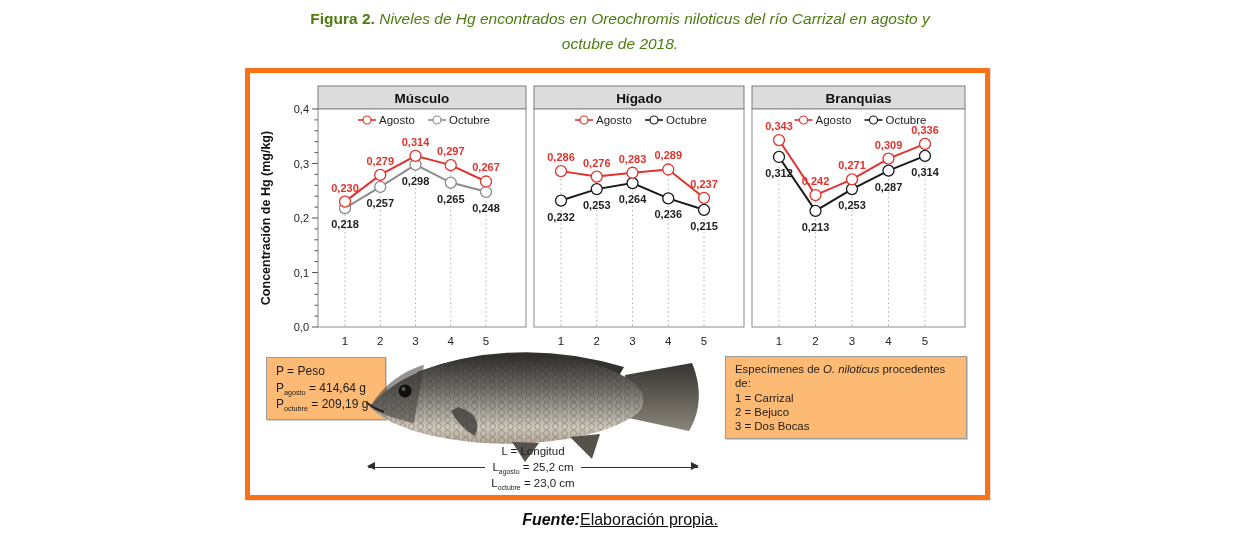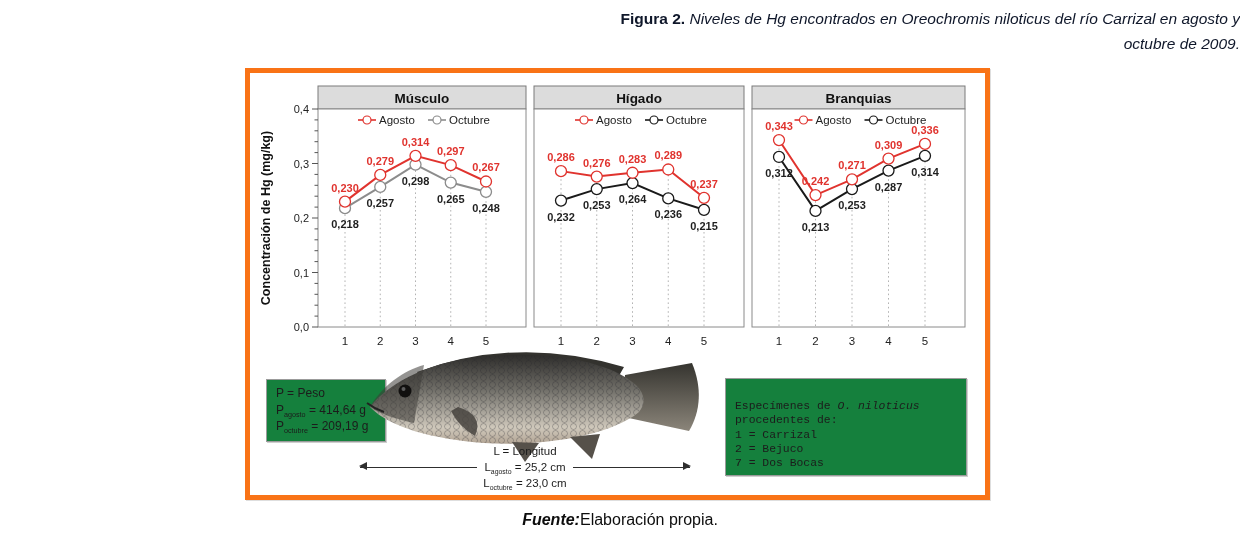"Figura 2. Niveles de Hg" .title-block { color: #0f172a -> #4d7c0f; text-align: right -> center }
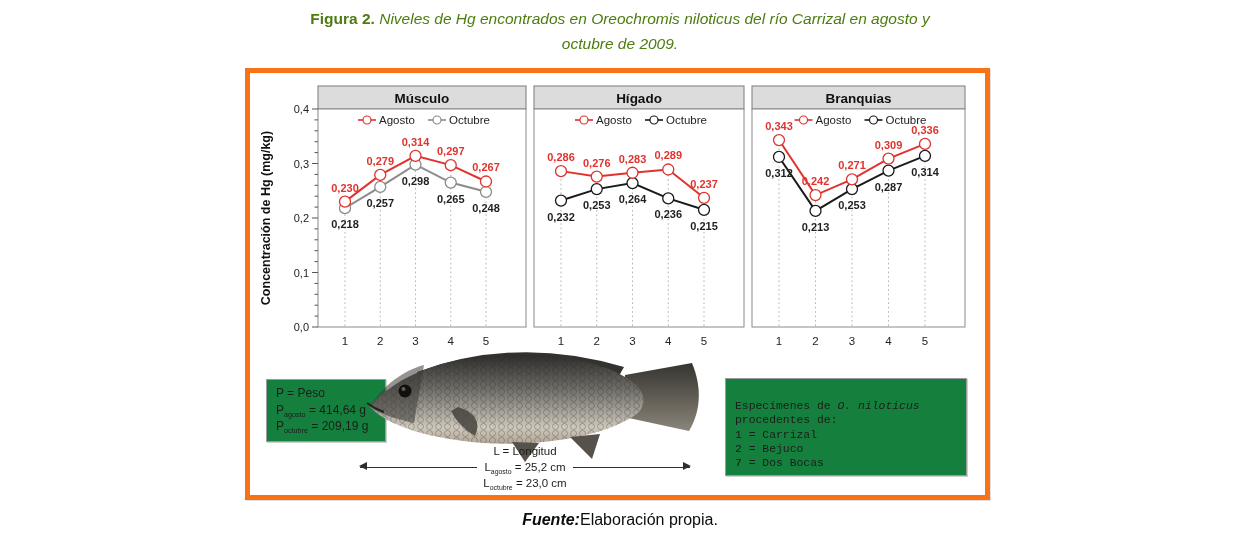"octubre de 2009." div.i { text: 2009 -> 2018 }
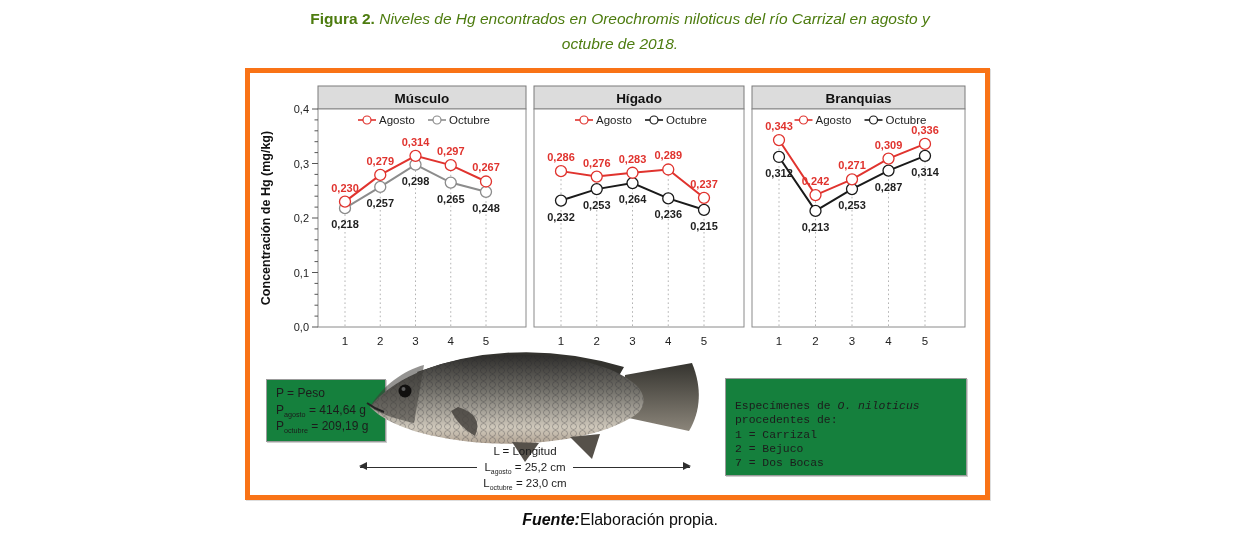"P = Peso" .info-box { background: #15803d -> #fdba74; margin-top: 22px -> none }
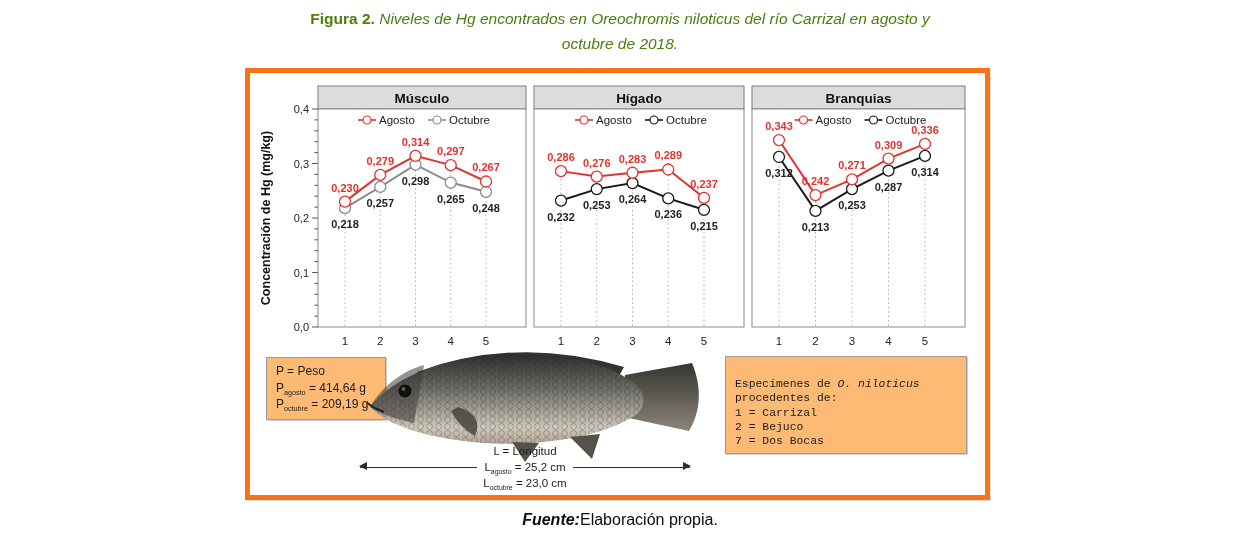"Especímenes de O. niloticus procedentes" .specimens-box { font-family: Liberation Mono, monospace -> none; padding: 20px 5px 5px 9px -> 5px 5px 5px 9px }
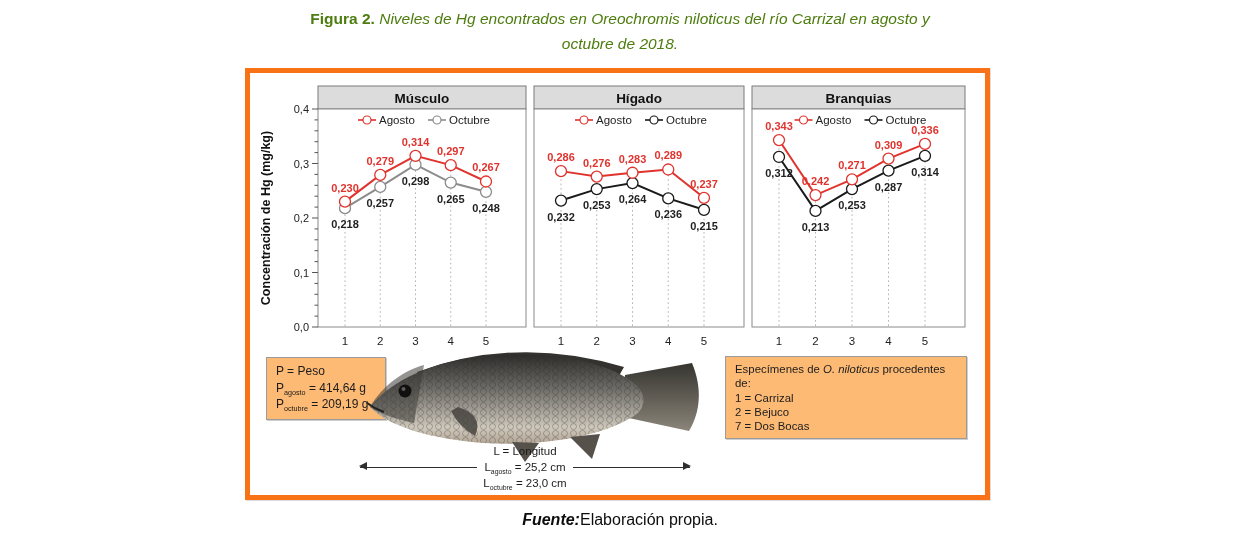"7 = Dos Bocas" div { text: 7 -> 3 }
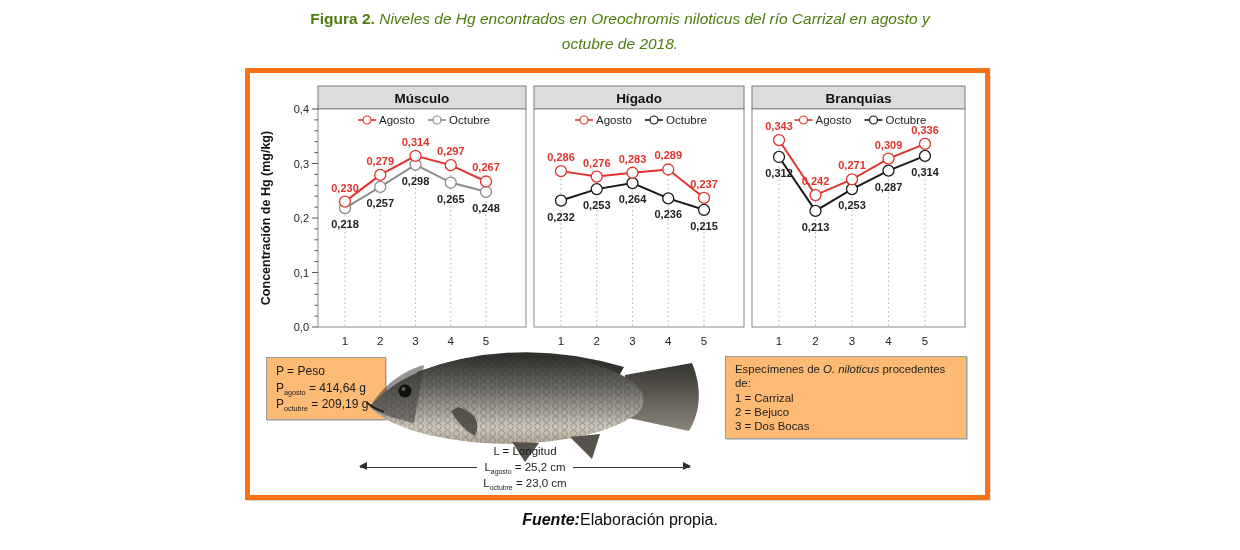"L = Longitud" .length-box { left: 110px -> 118px }
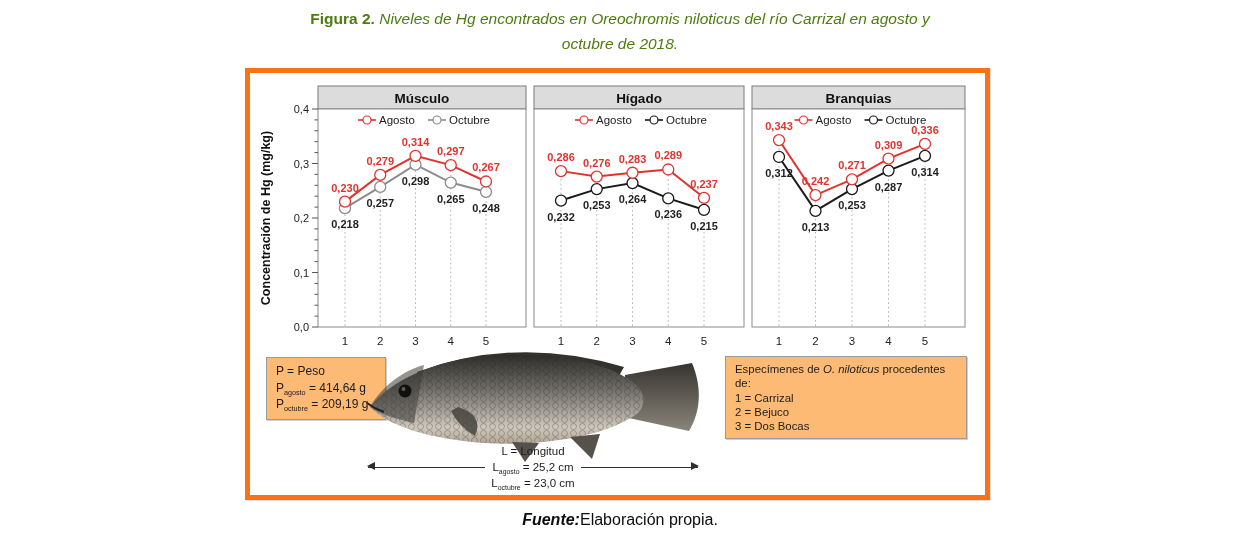"Elaboración propia." .source-line .txt { text-decoration: none -> underline }
